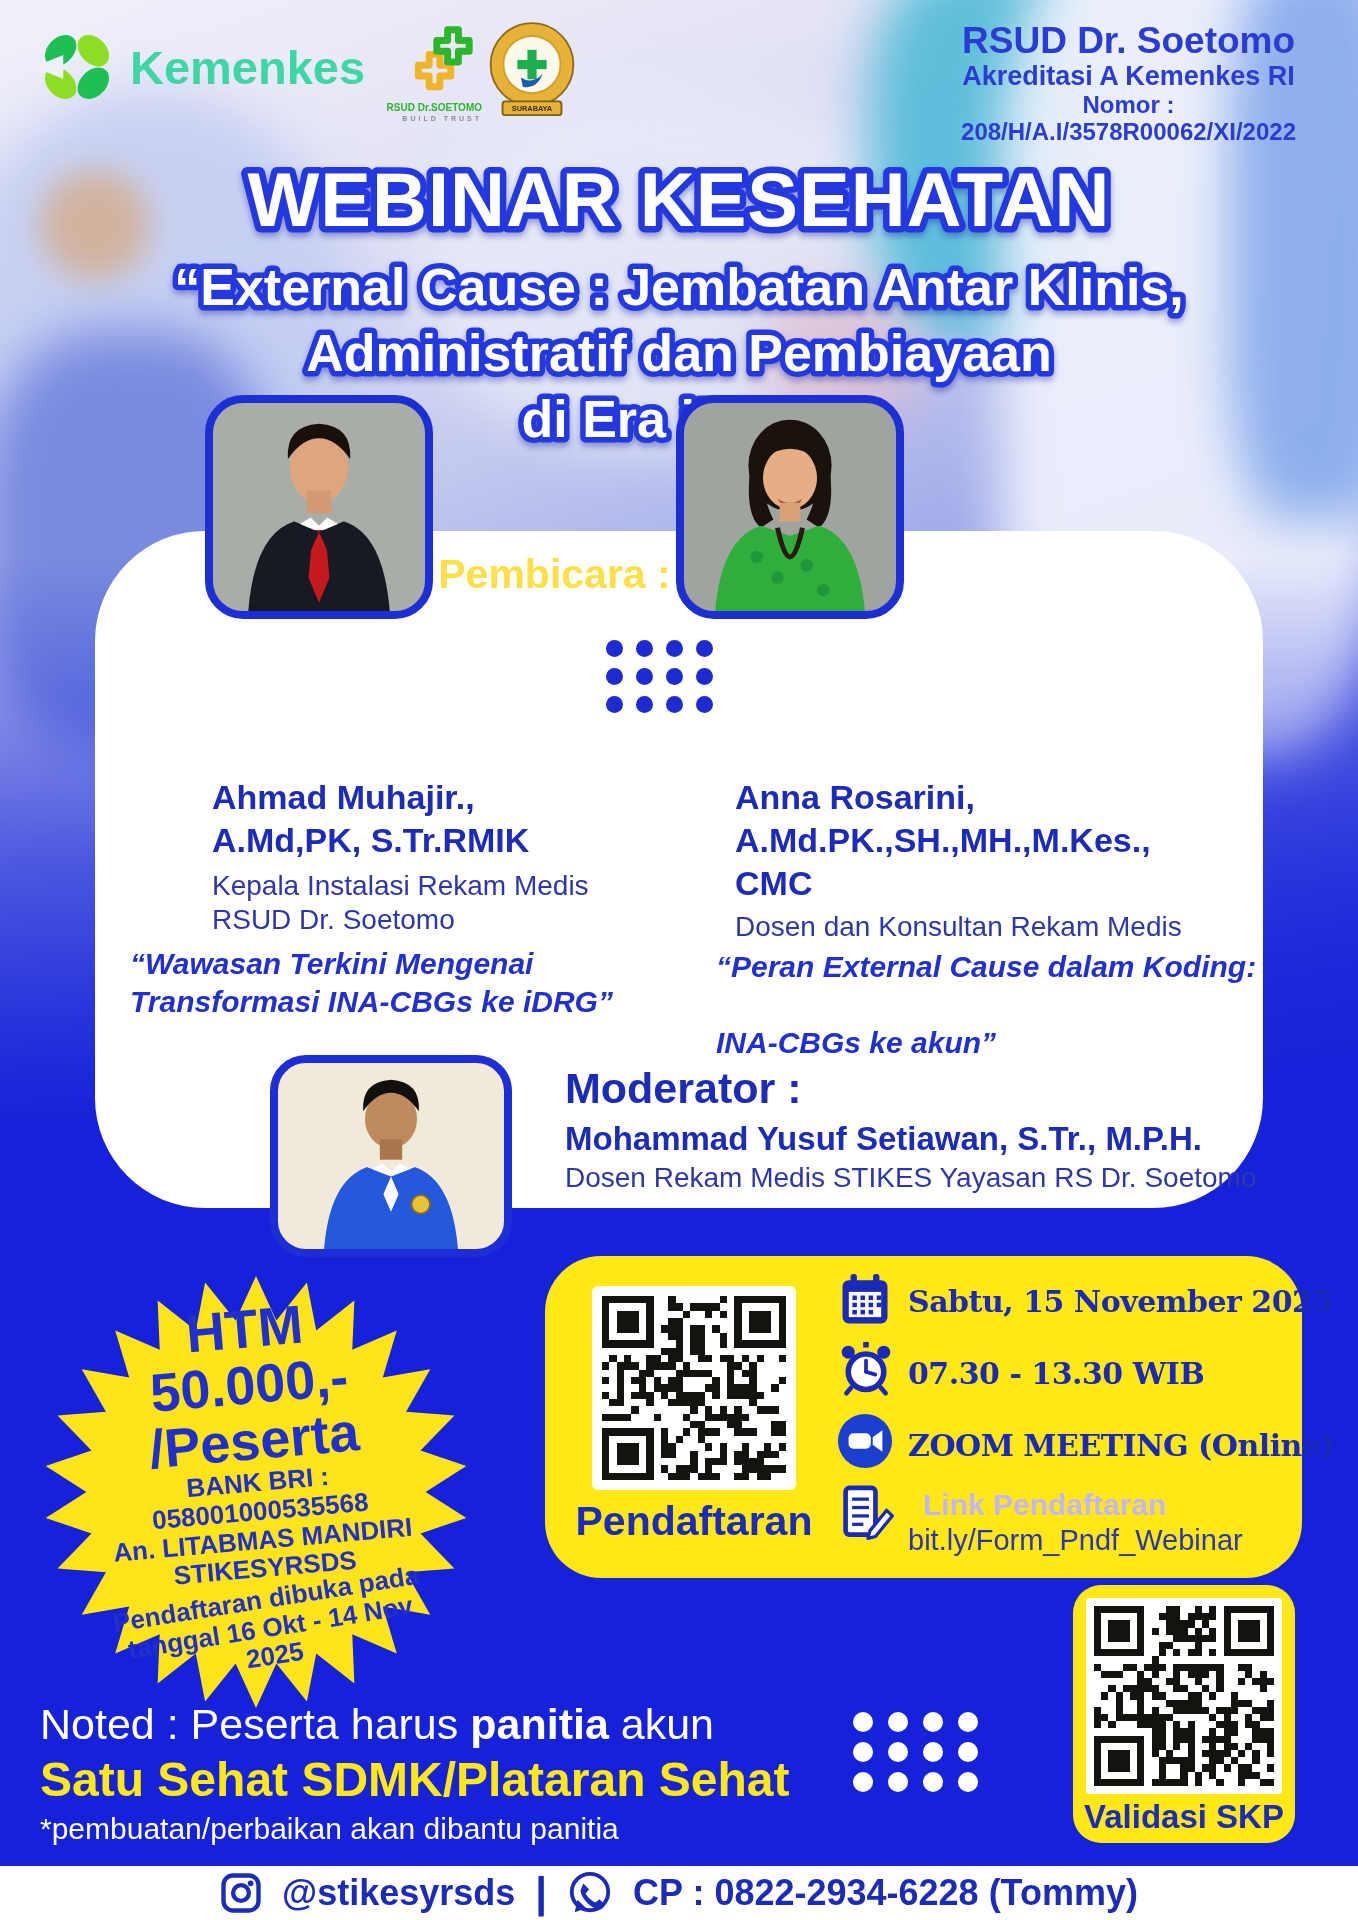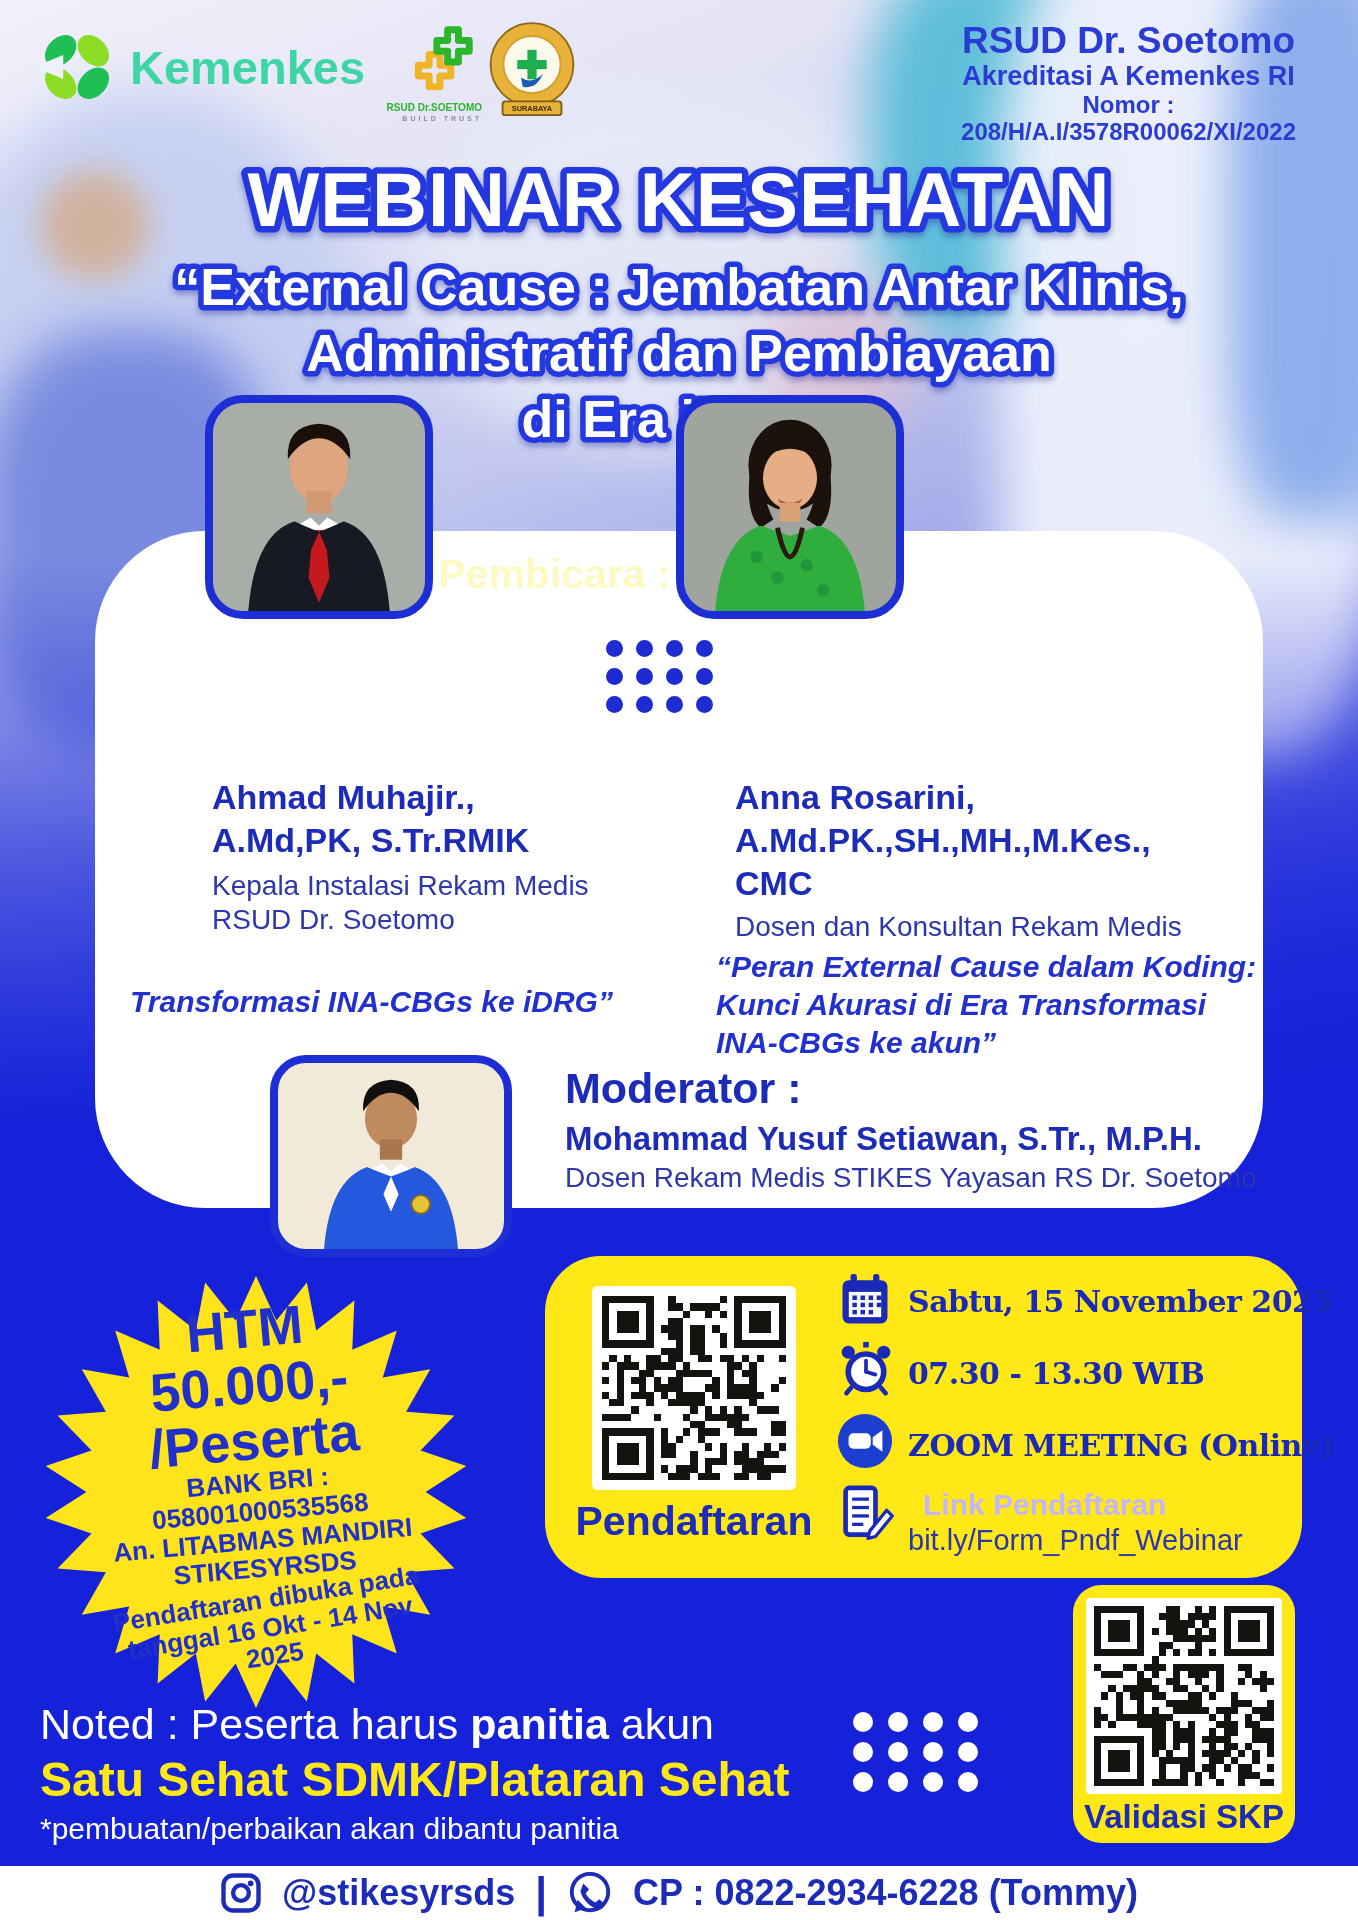"Pembicara :" .pembicara { color: #fef9c3 -> #fde047 }
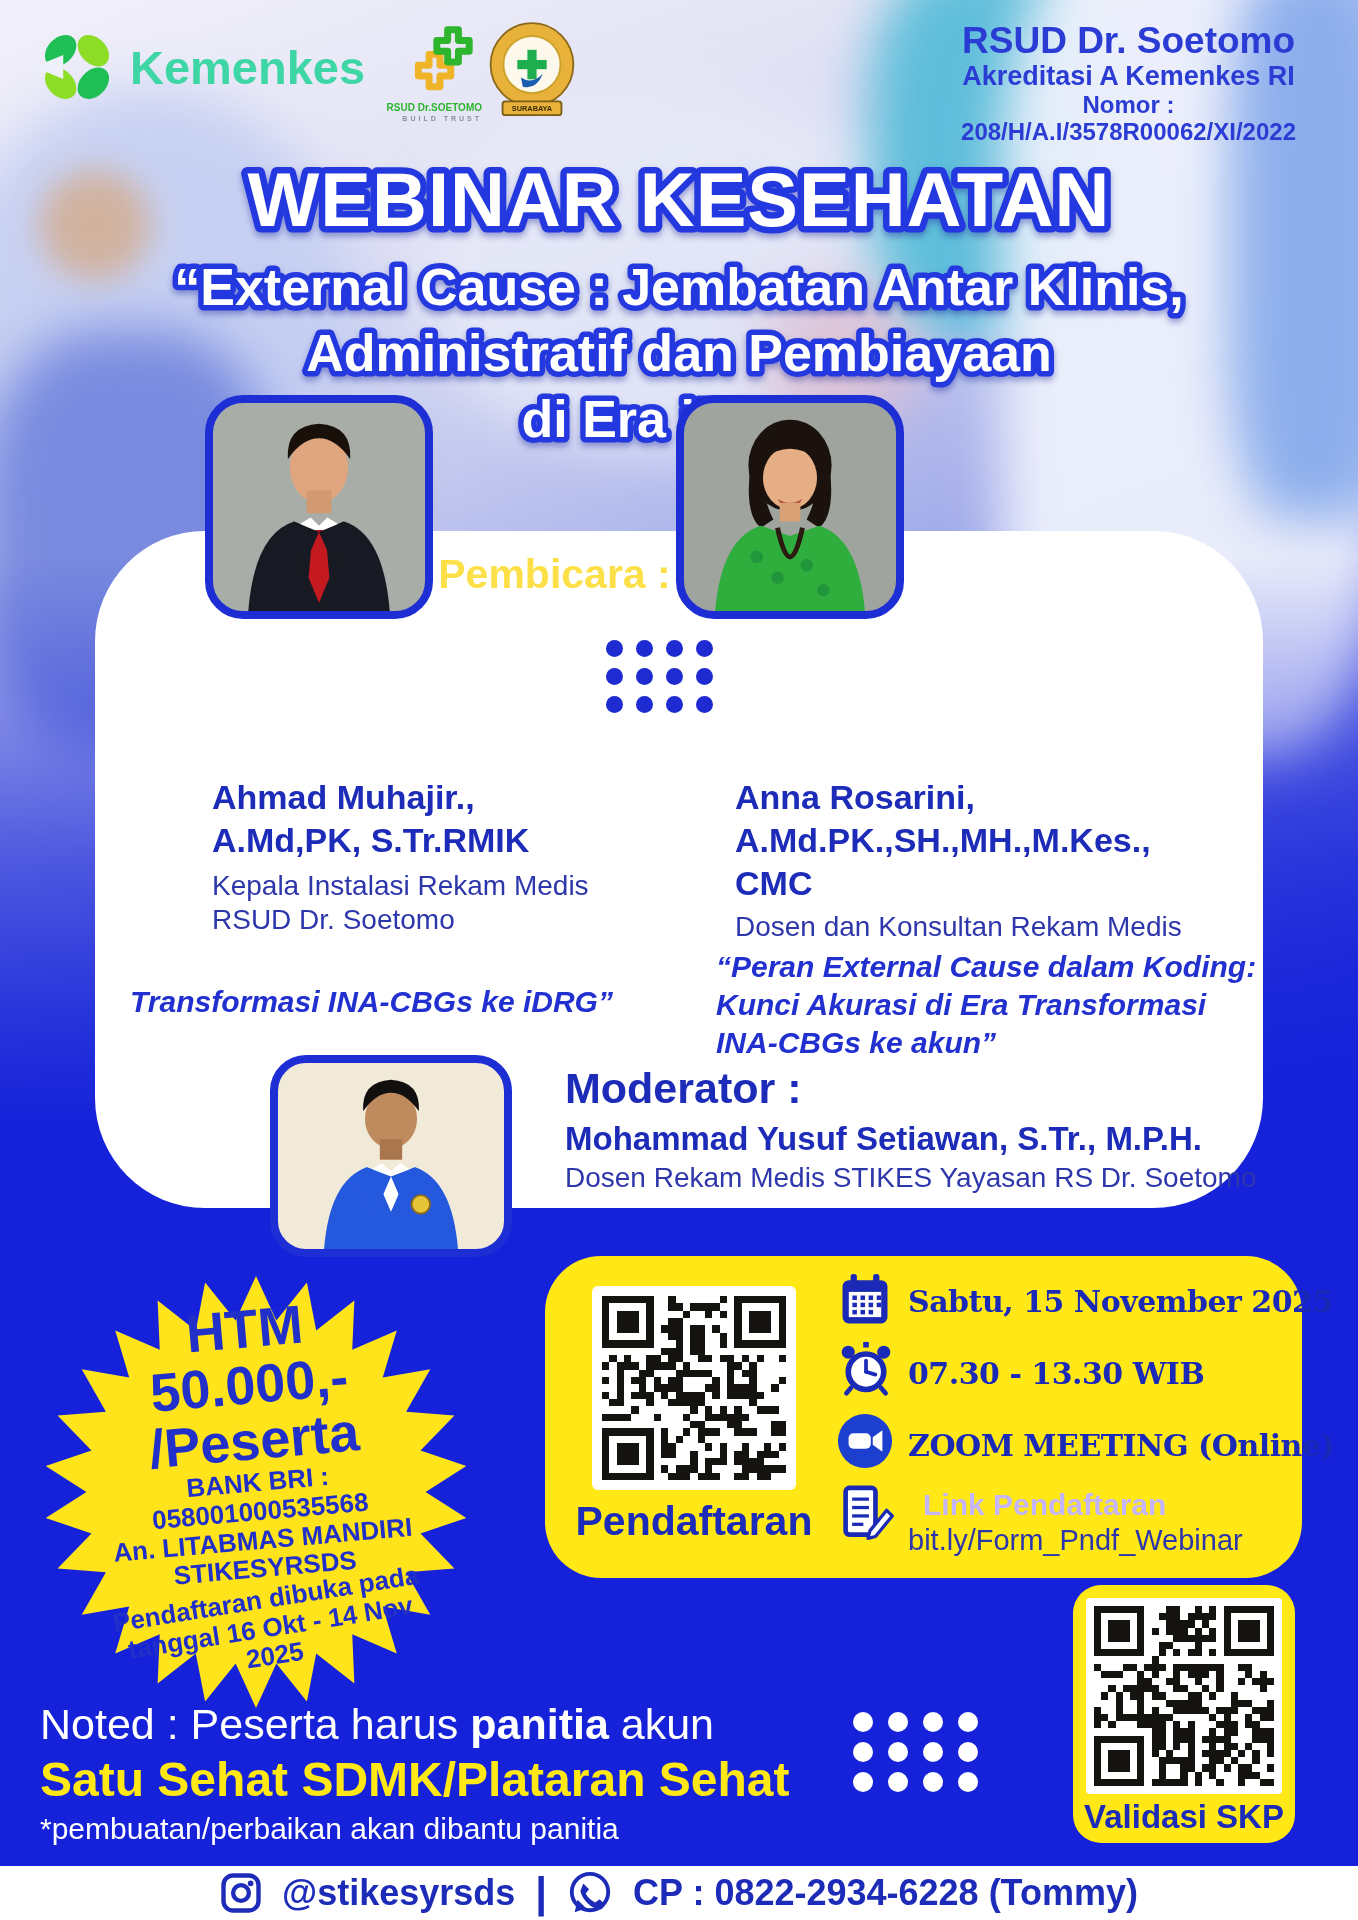"“Wawasan Terkini Mengenai" div.abs { html: none -> <div>“Wawasan Terkini Mengenai</div> }
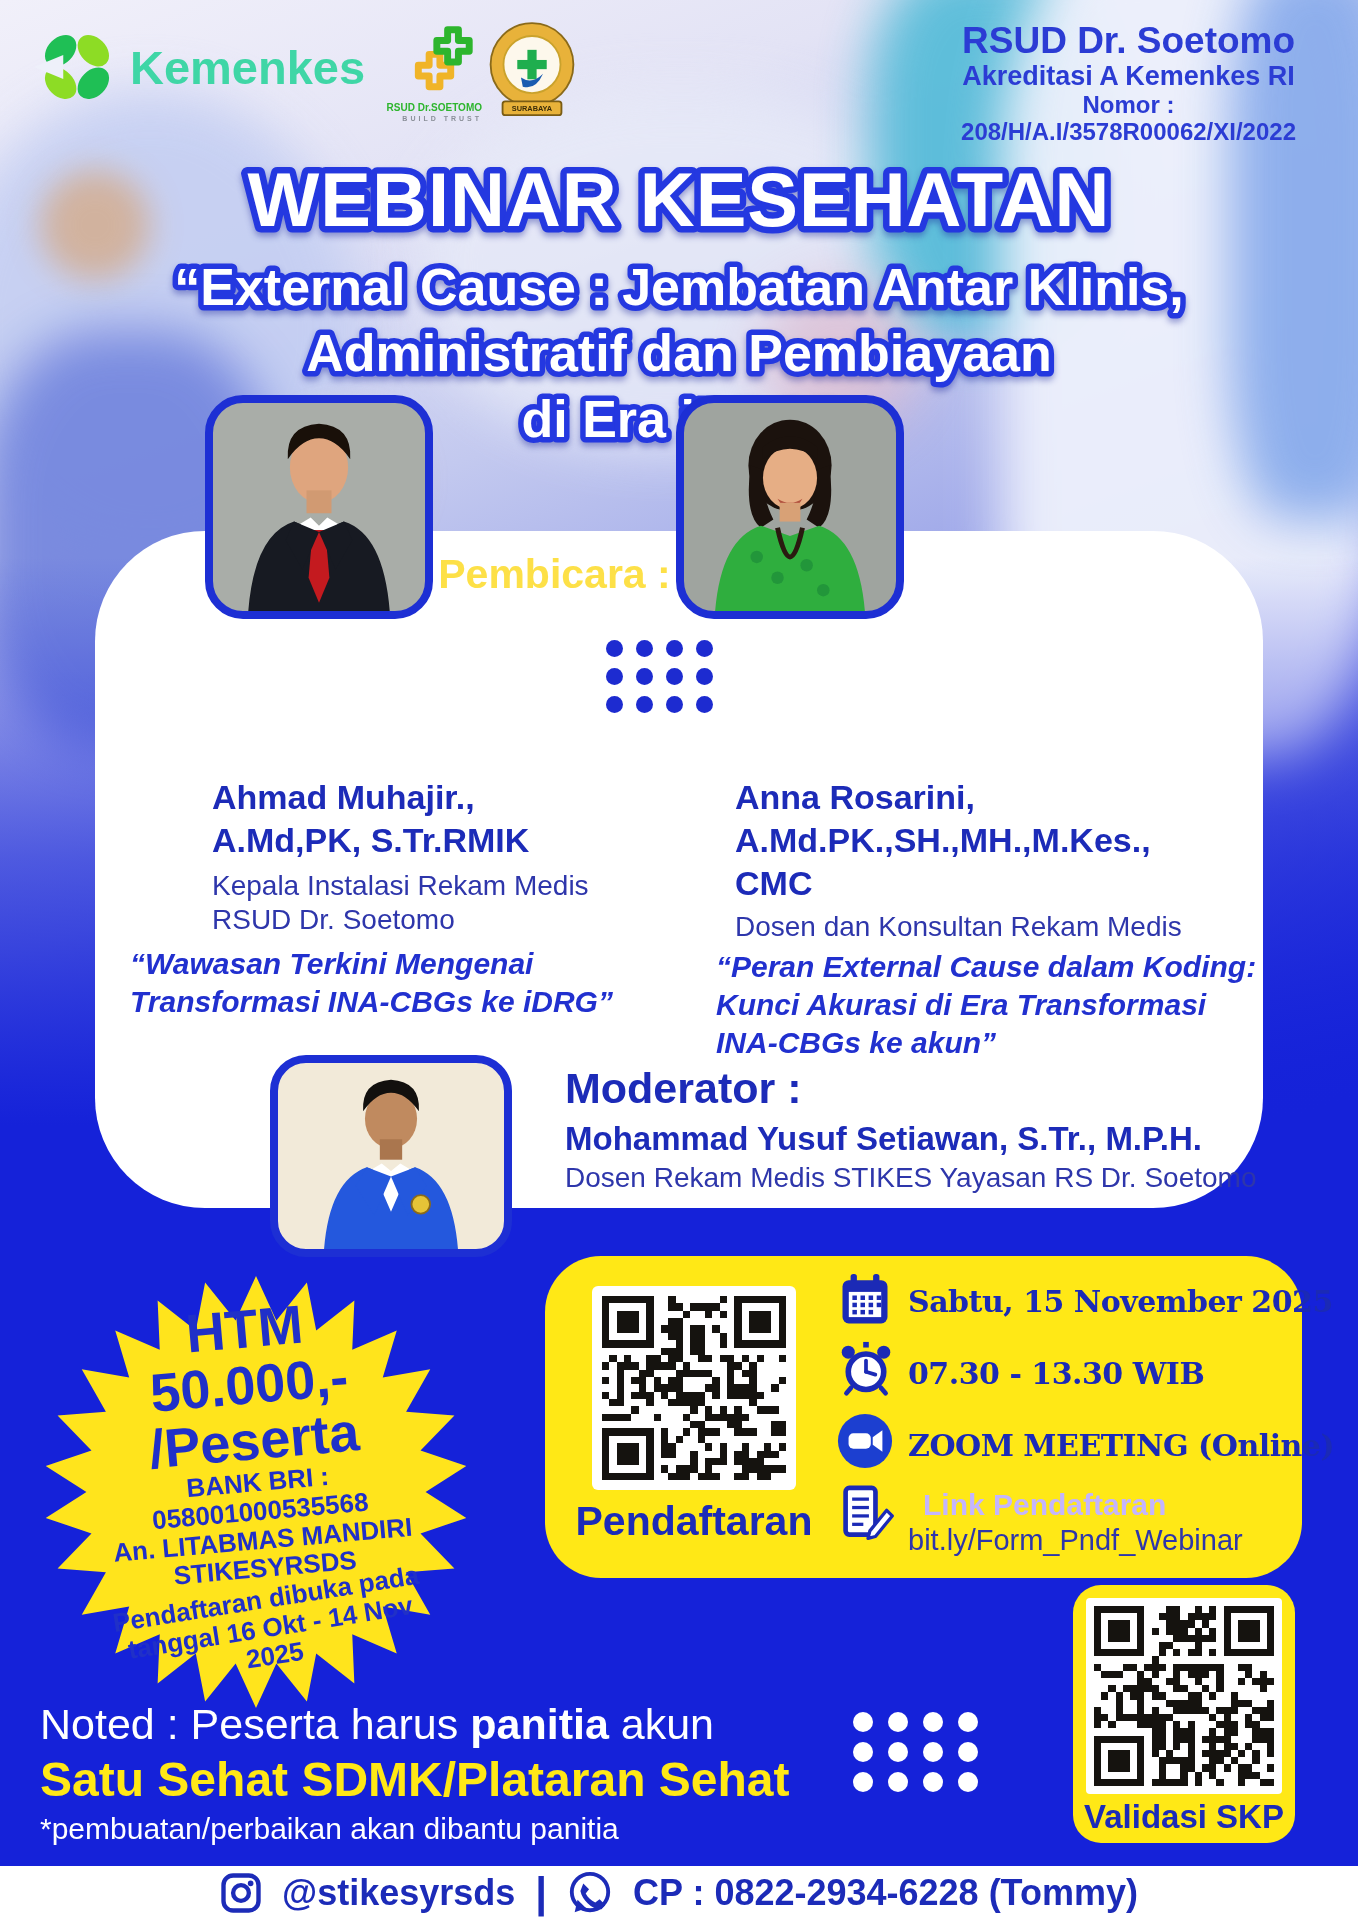"Kunci Akurasi di Era Transformasi" div.abs { html: <div>Kunci Akurasi di Era Transformasi</div> -> none }
